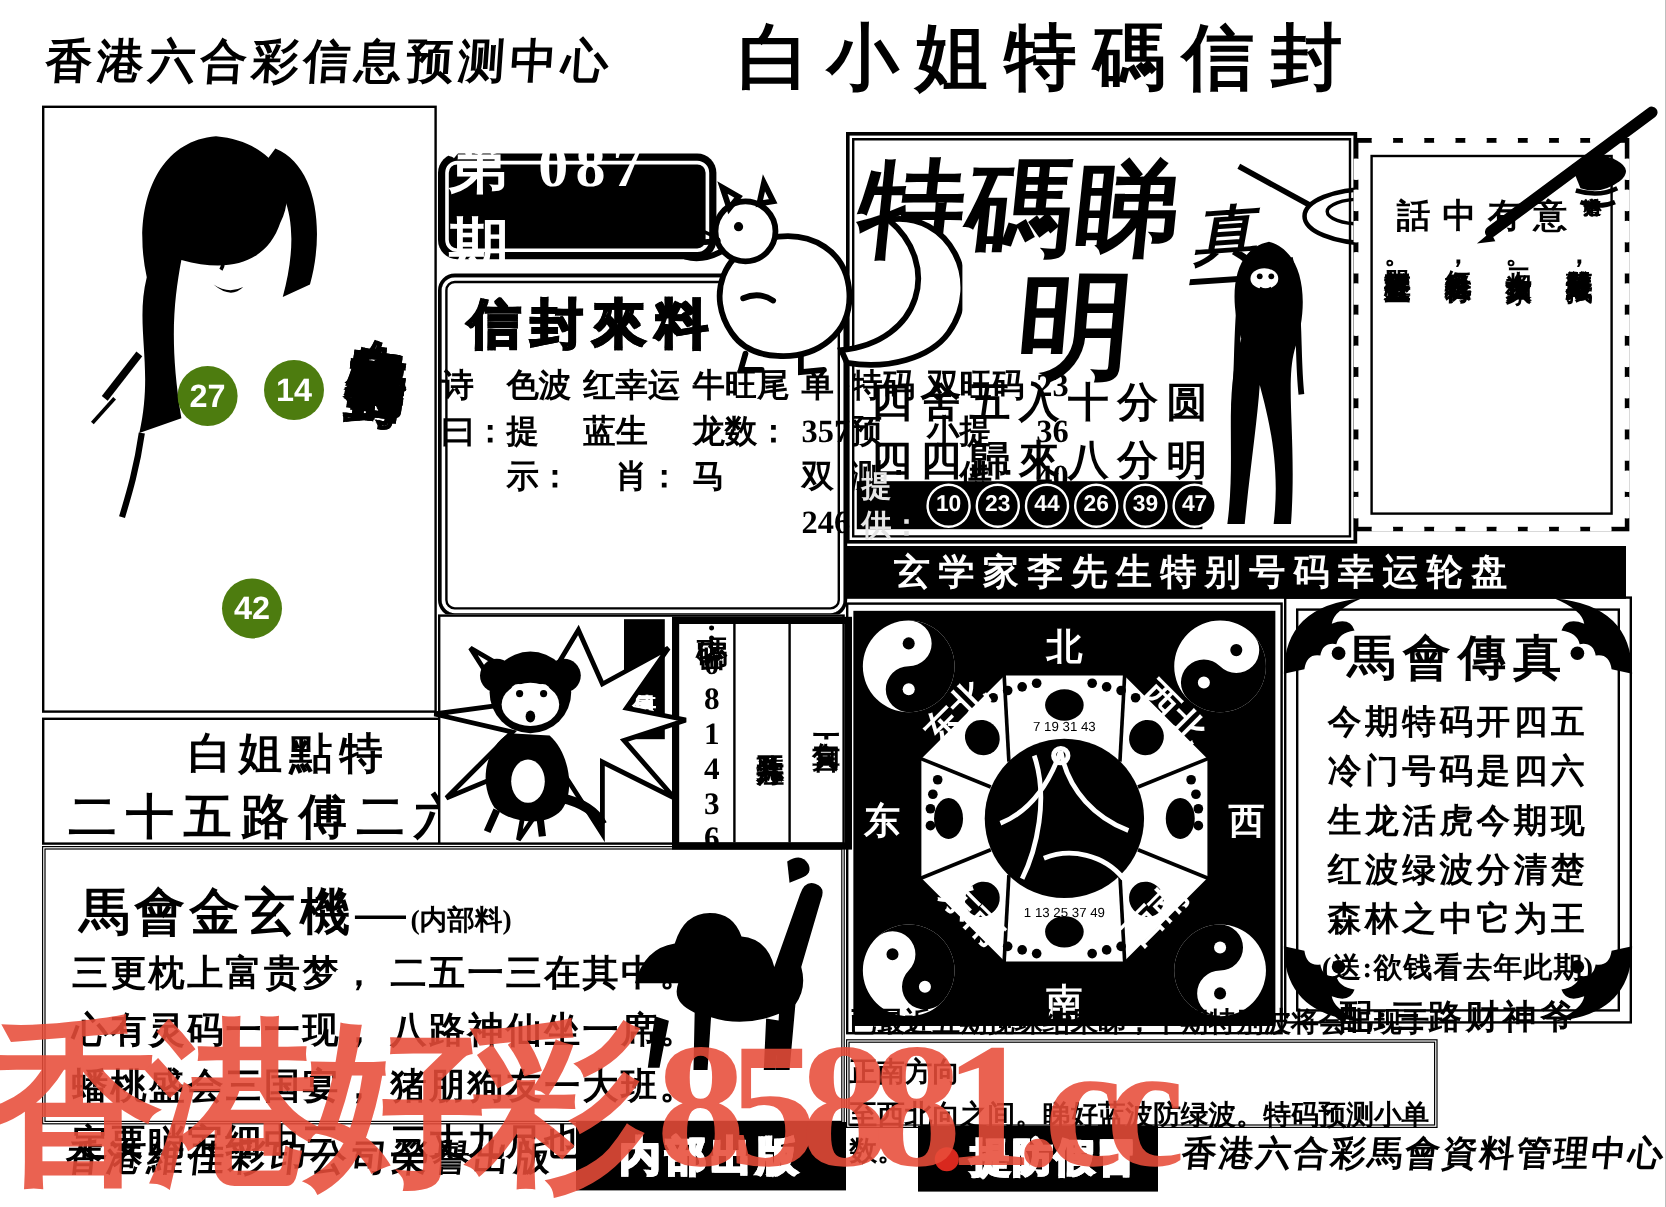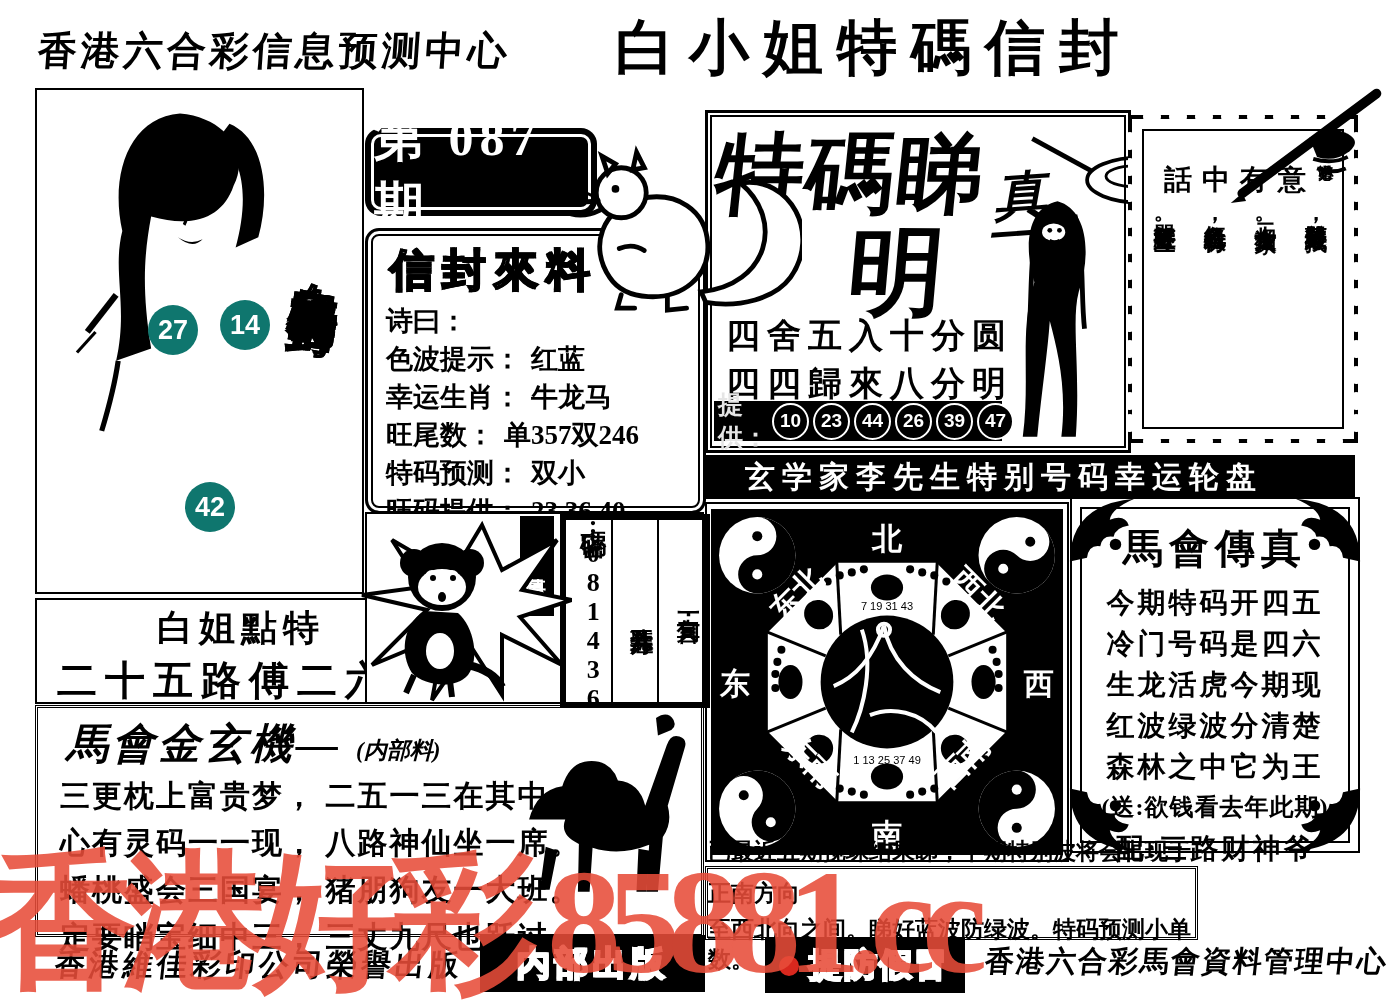"27" .ball { background: #0f766e -> #4d7c0f }
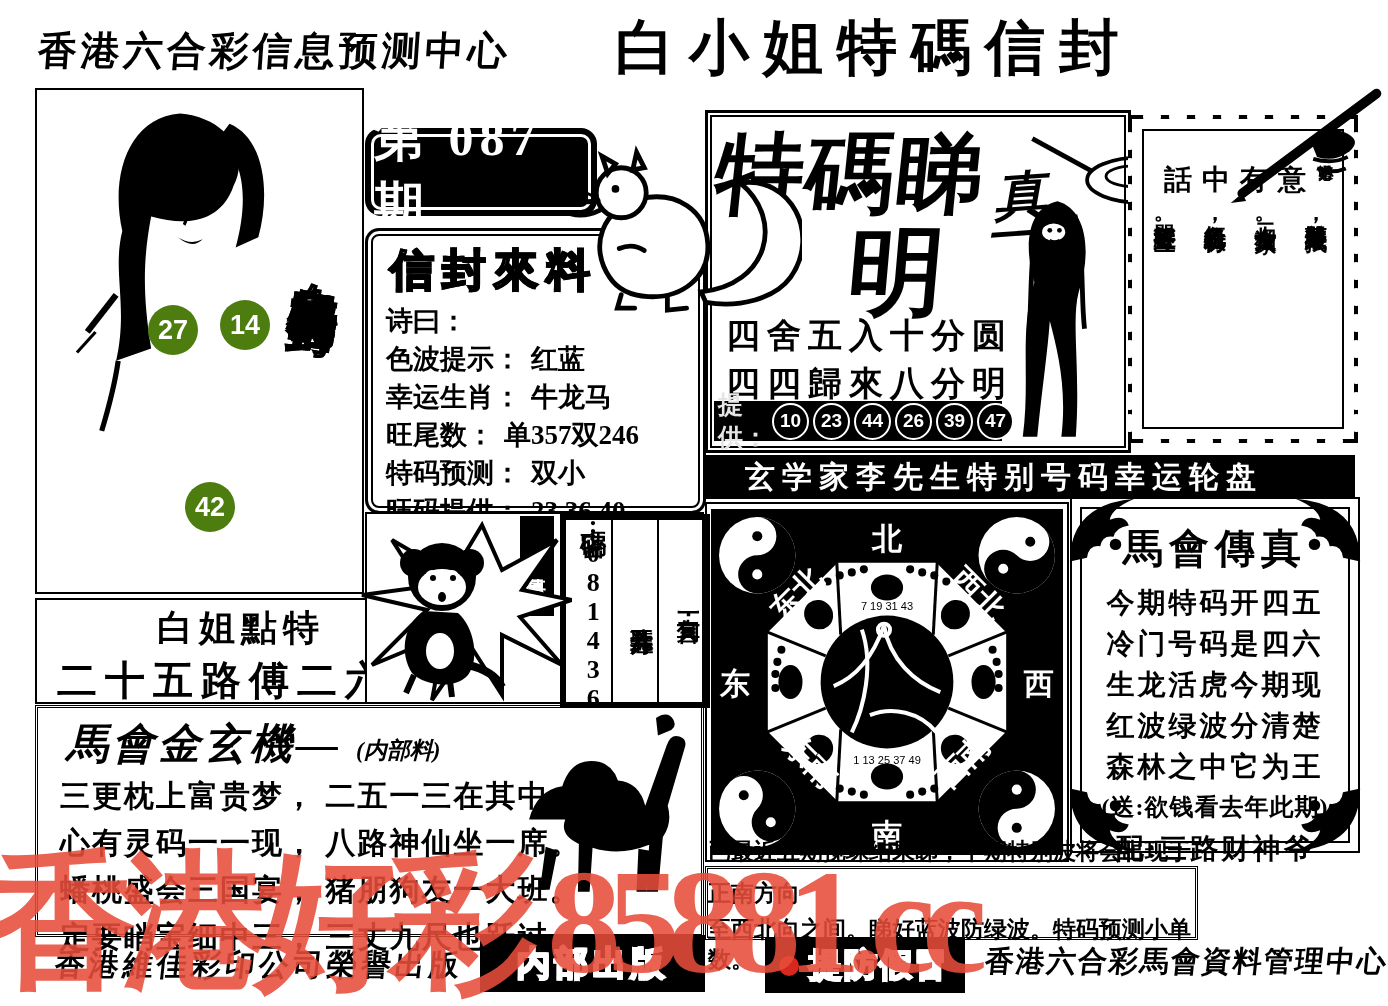"诗曰：" div { flex-direction: column -> row; margin-left: 18px -> none }
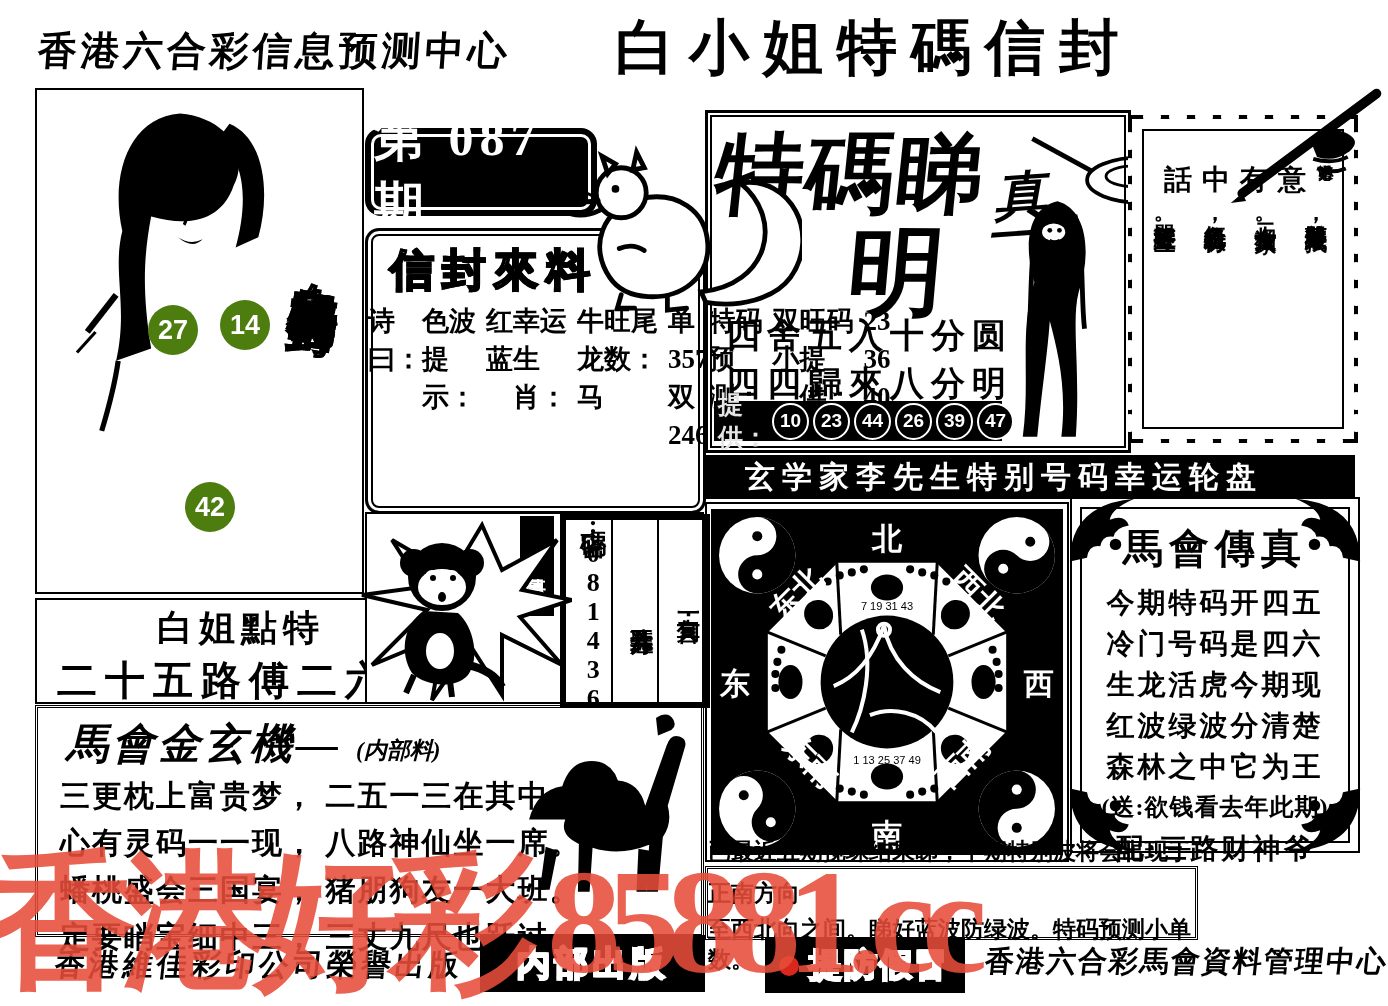"馬會金玄機—" div { font-style: italic -> none; gap: 14px -> none; margin: 8px 0 0 28px -> 24px 0 0 28px }
